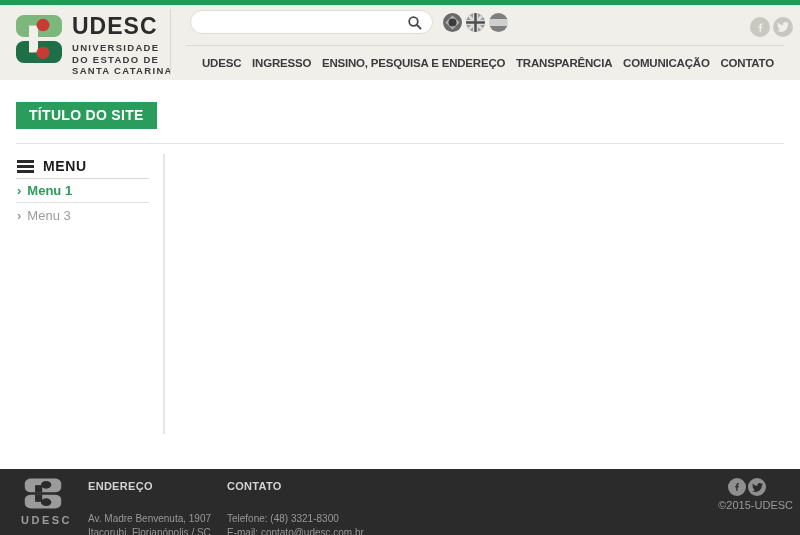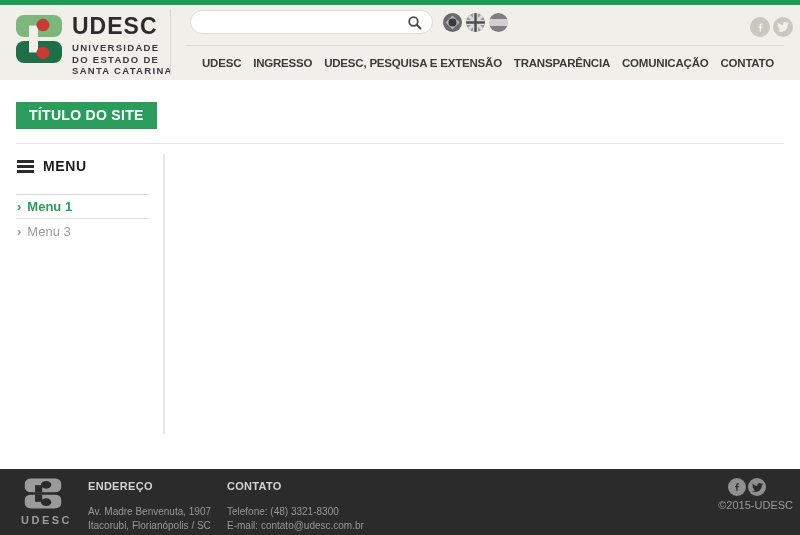"UDESC, PESQUISA E EXTENSÃO" span.nav-item { text: UDESC, PESQUISA E EXTENSÃO -> ENSINO, PESQUISA E ENDEREÇO }
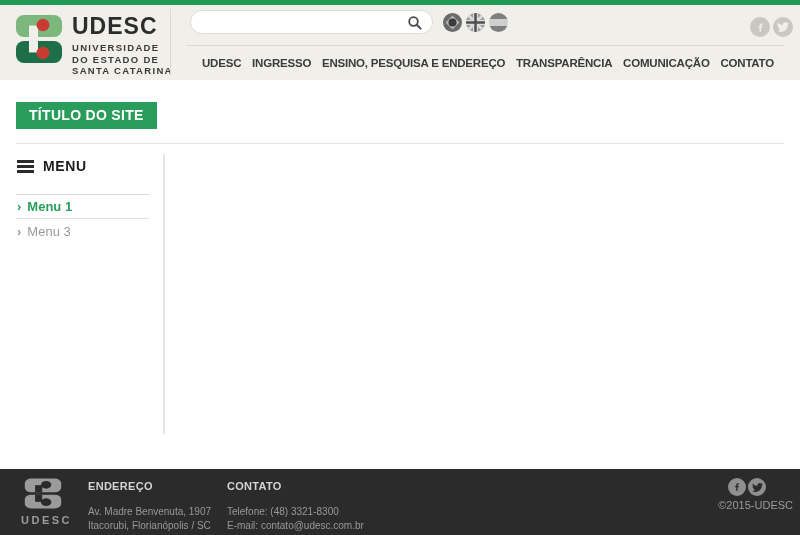"MENU" .menu-head { padding: 4px 0 20px 1px -> 4px 0 4px 1px }
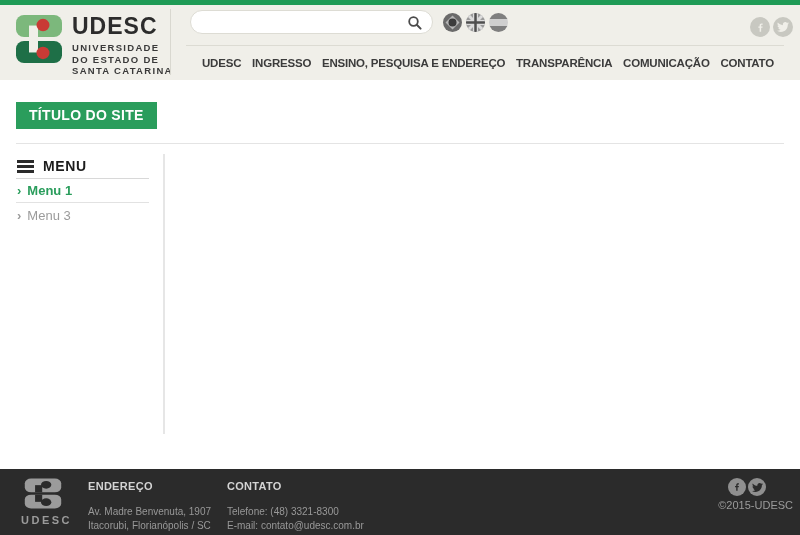"ENDEREÇO" .f-col-title { margin-bottom: 13px -> 20px }
